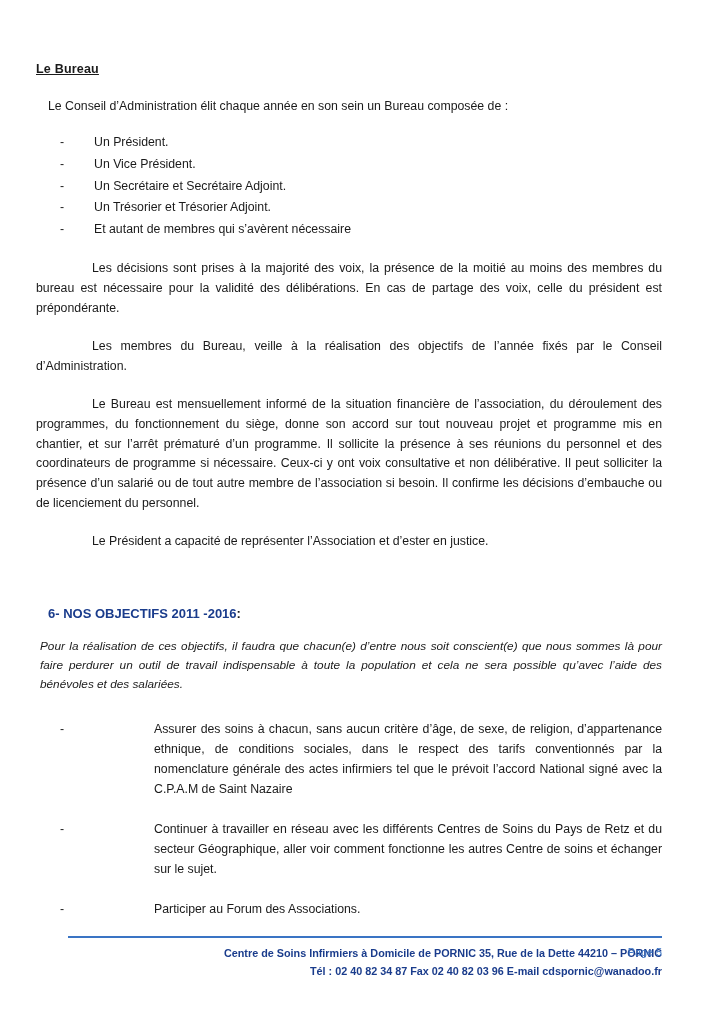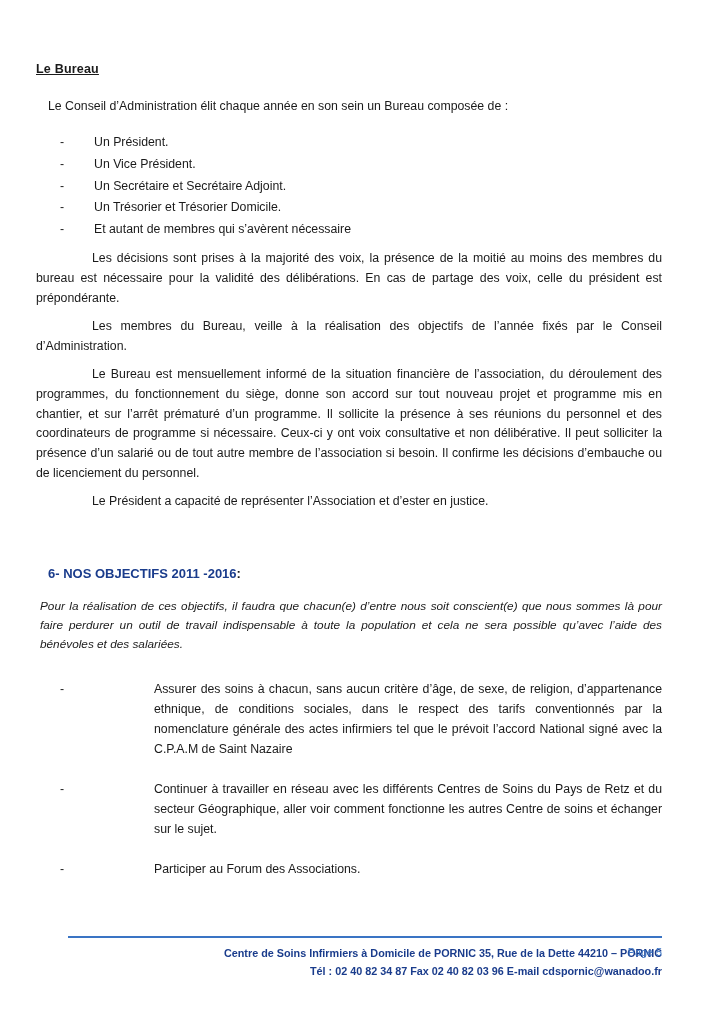"Un Trésorier et Trésorier Domicile." span { text: Domicile -> Adjoint }
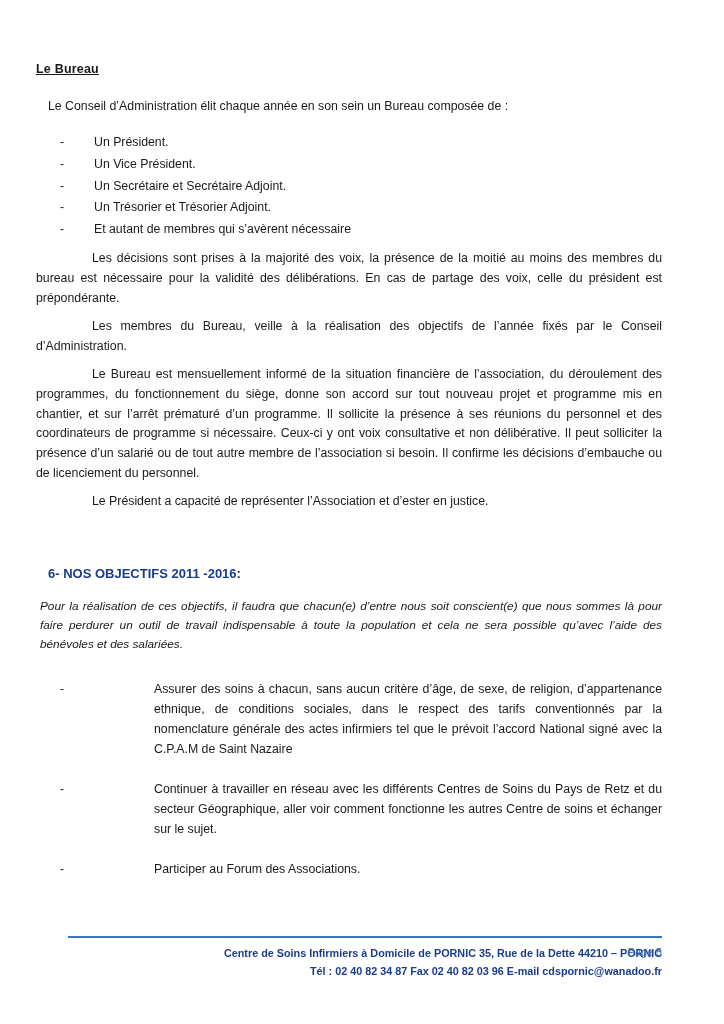"Les décisions sont prises à" p.tight { margin-top: 8px -> 18px }
